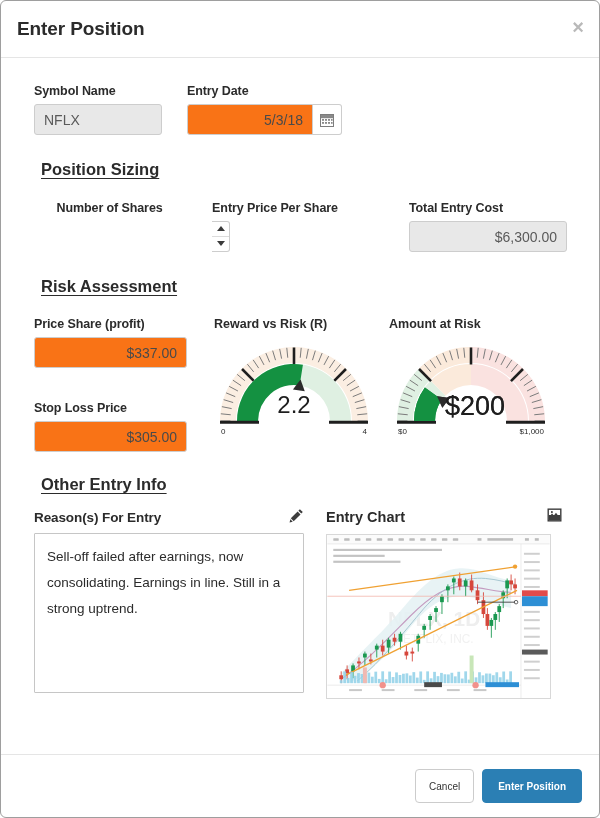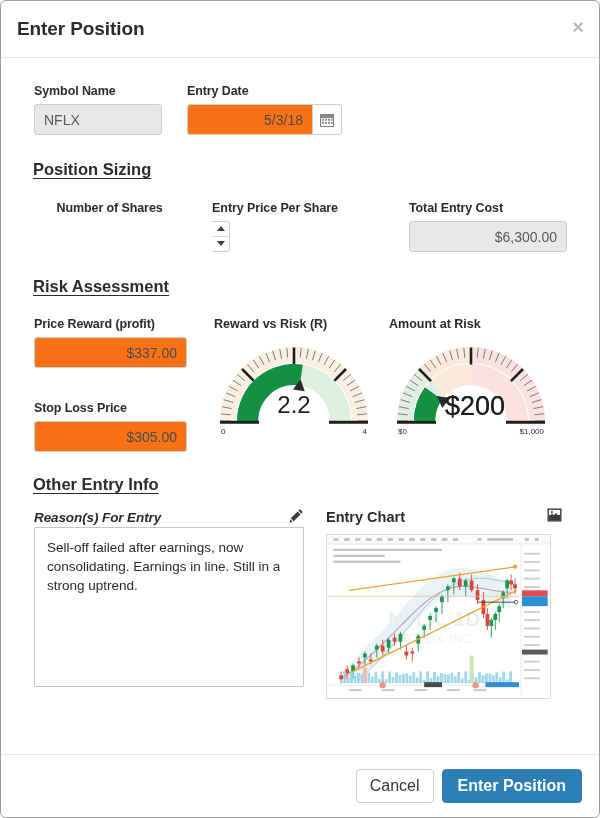"Position Sizing" .section-title { margin: 0 -> 8px }
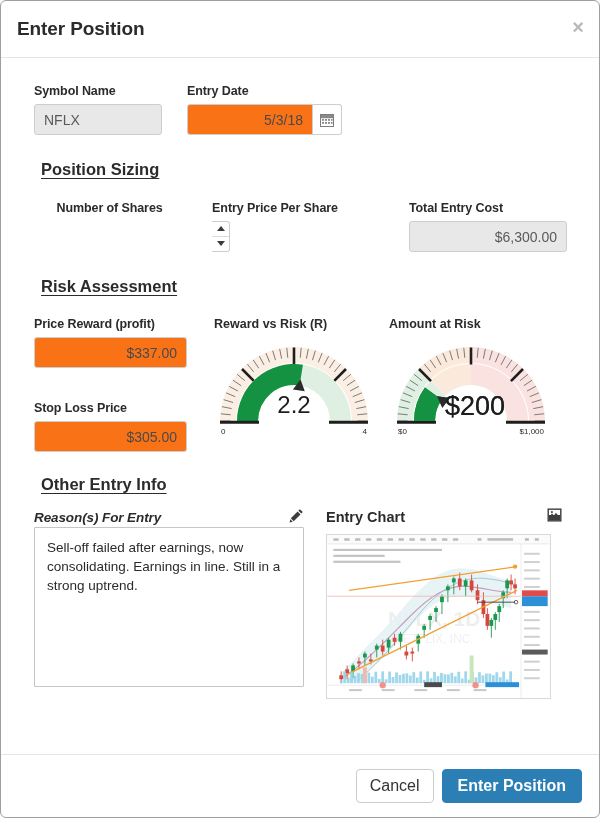"Price Reward (profit)" span.fieldlabel { text: Reward -> Share }
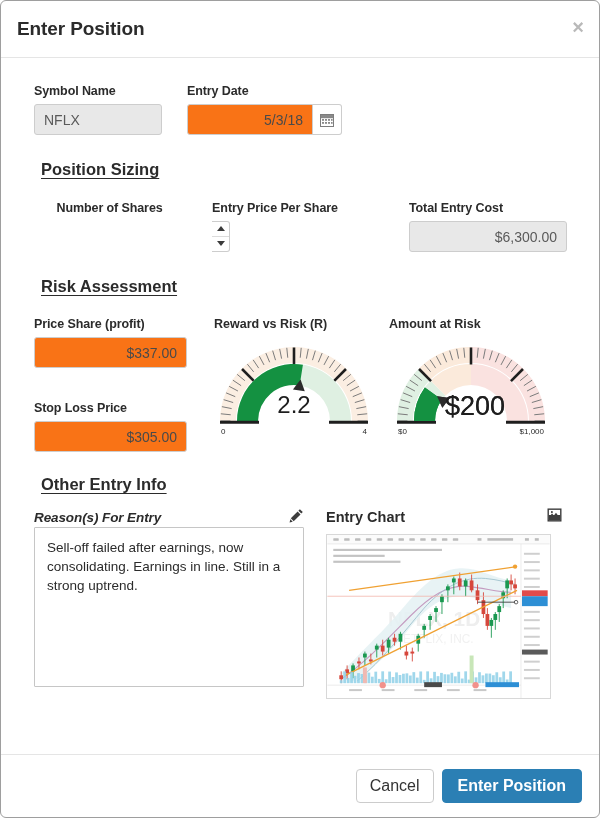"Reason(s) For Entry" div.label-row { font-style: italic -> none; margin-bottom: none -> 6px }
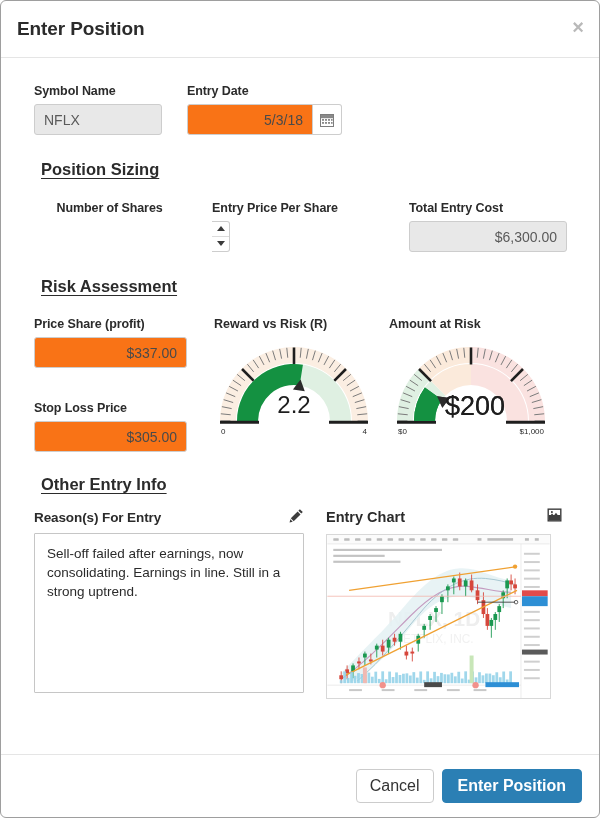"Sell-off failed after earnings, now" .reason-box { line-height: 19px -> 26px }
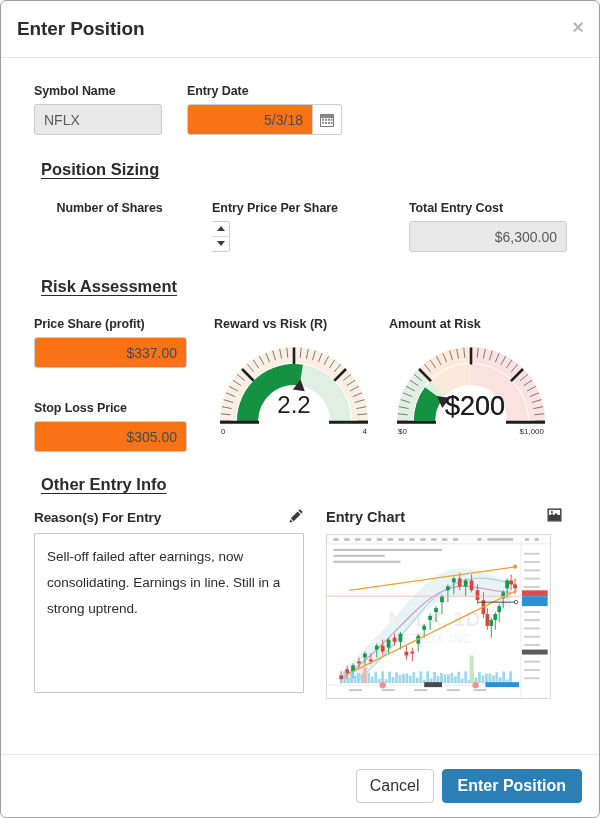"Cancel" .btn { font-size: 16px -> 10px }
